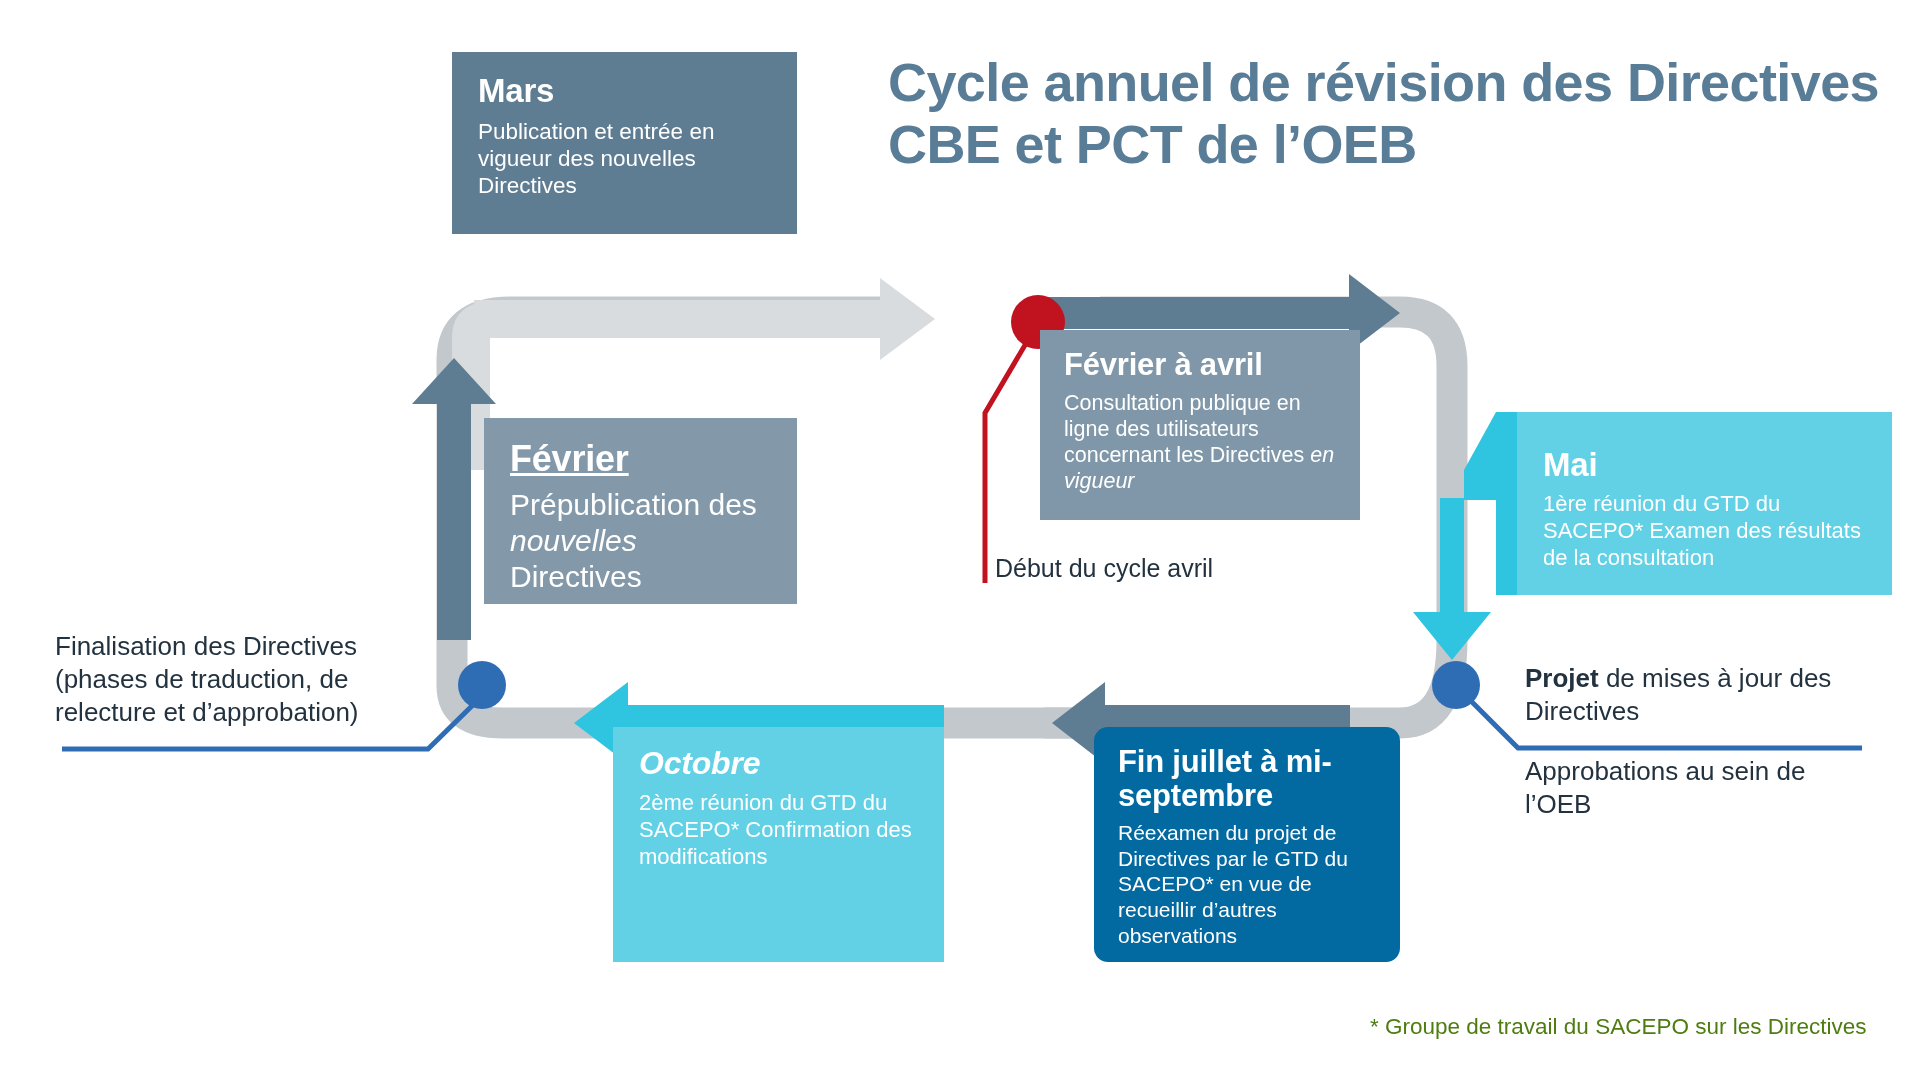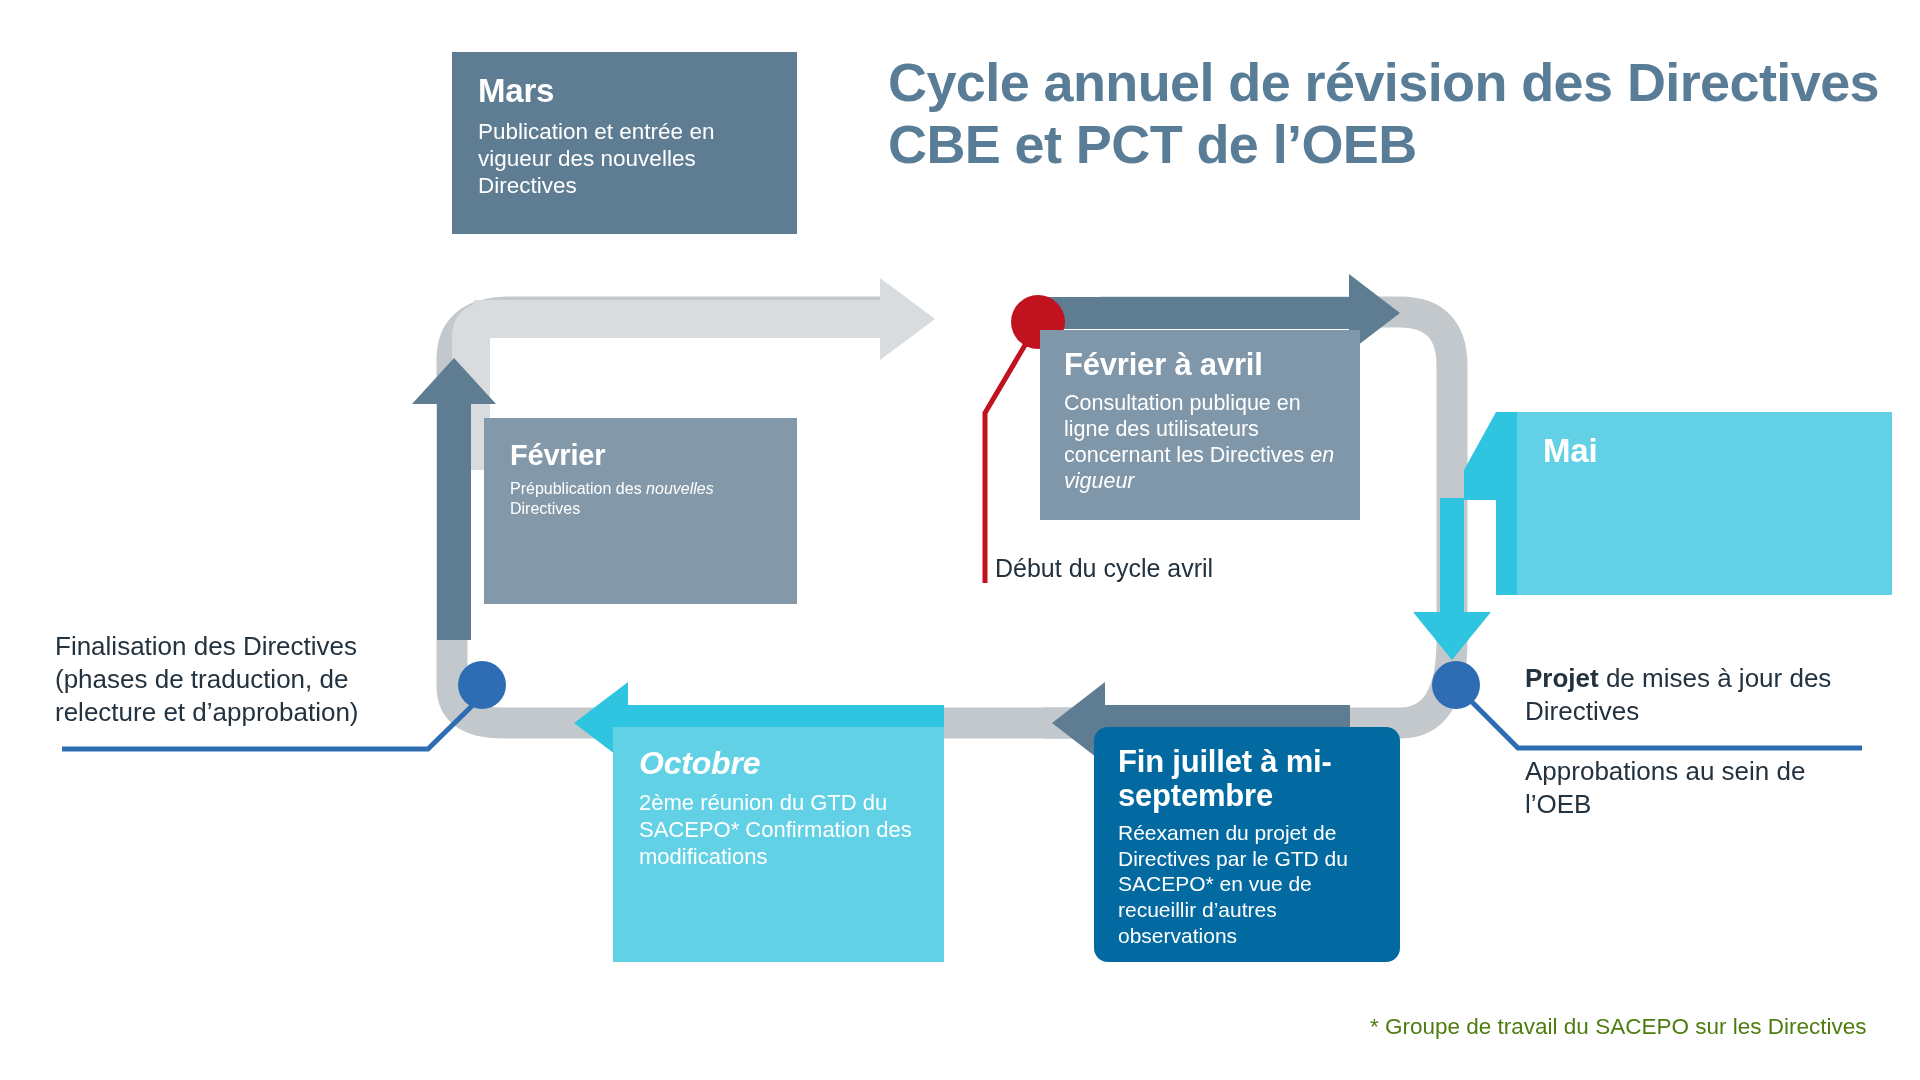"Février" #box-fevrier .m-title { font-size: 29px -> 36px; text-decoration: none -> underline }
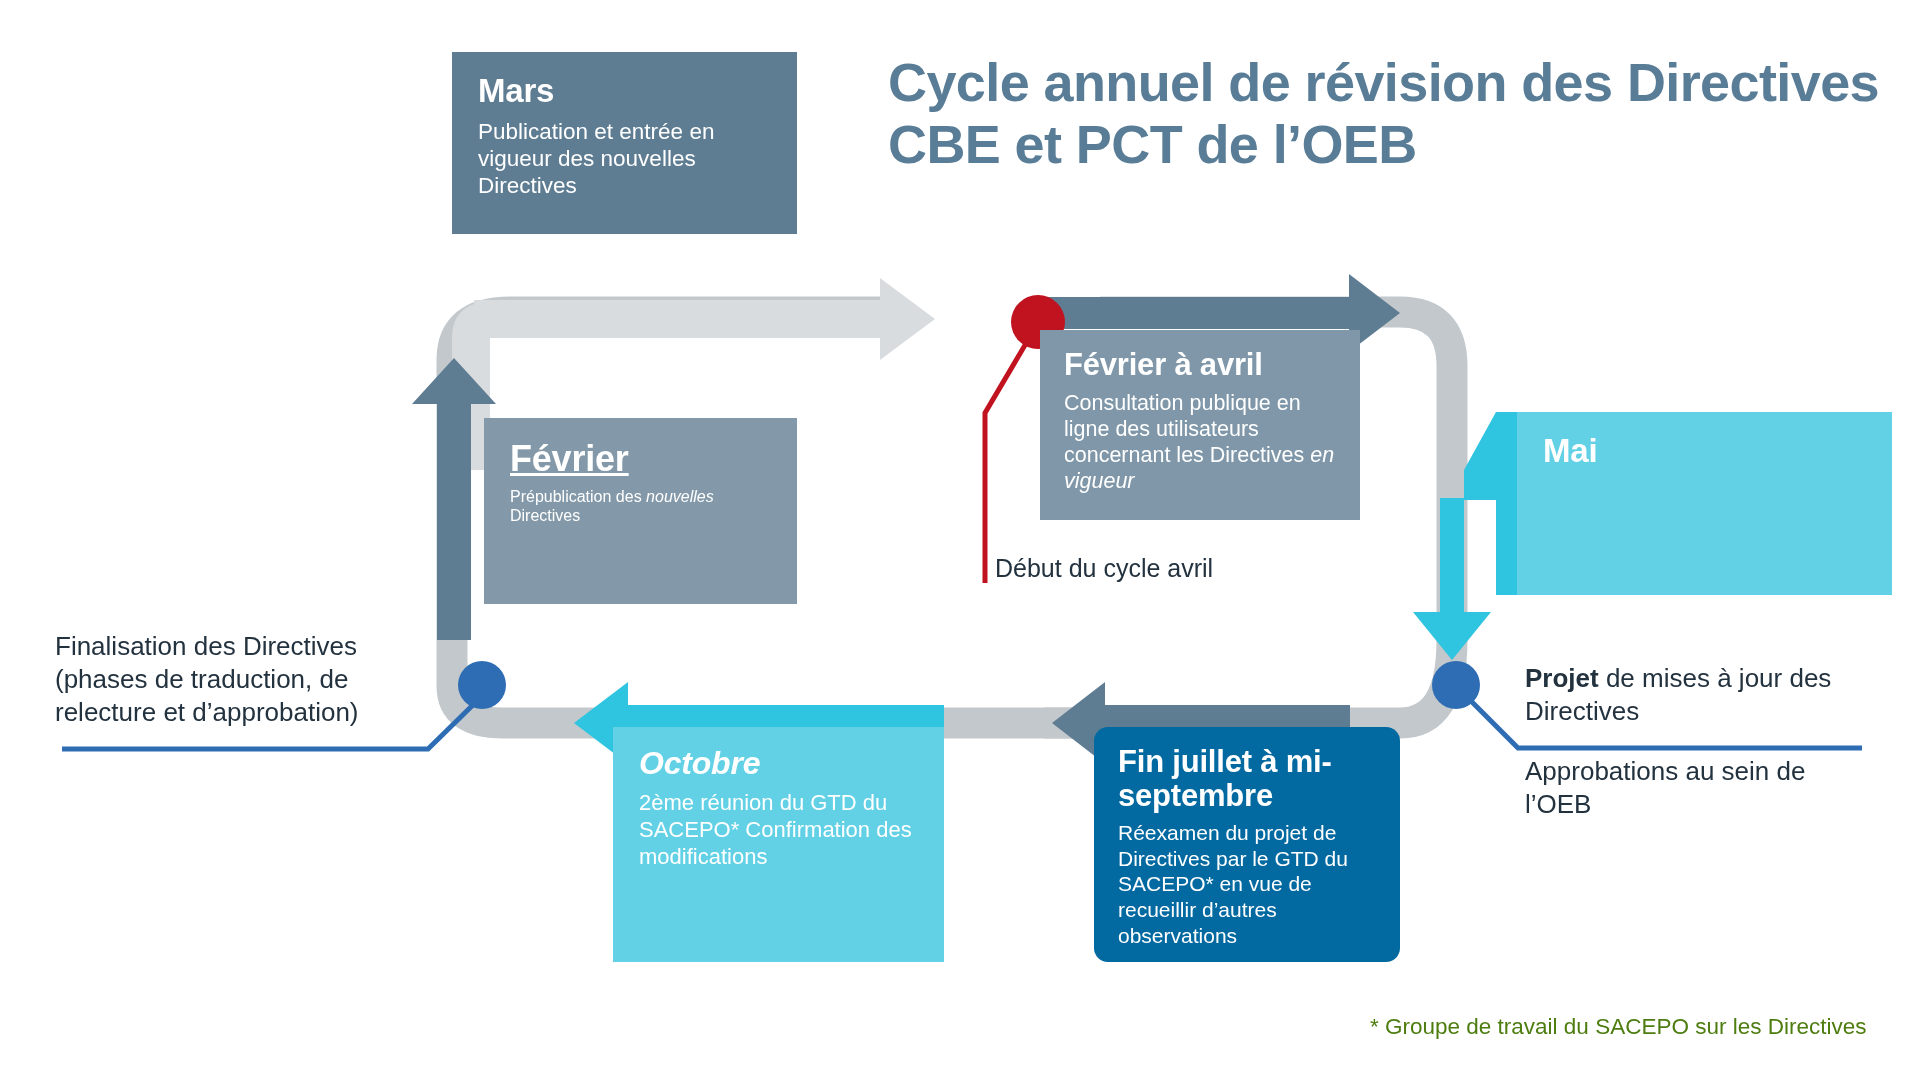"Mai" #box-mai .m-title { margin: 0 0 7px 0 -> 14px 0 7px 0 }
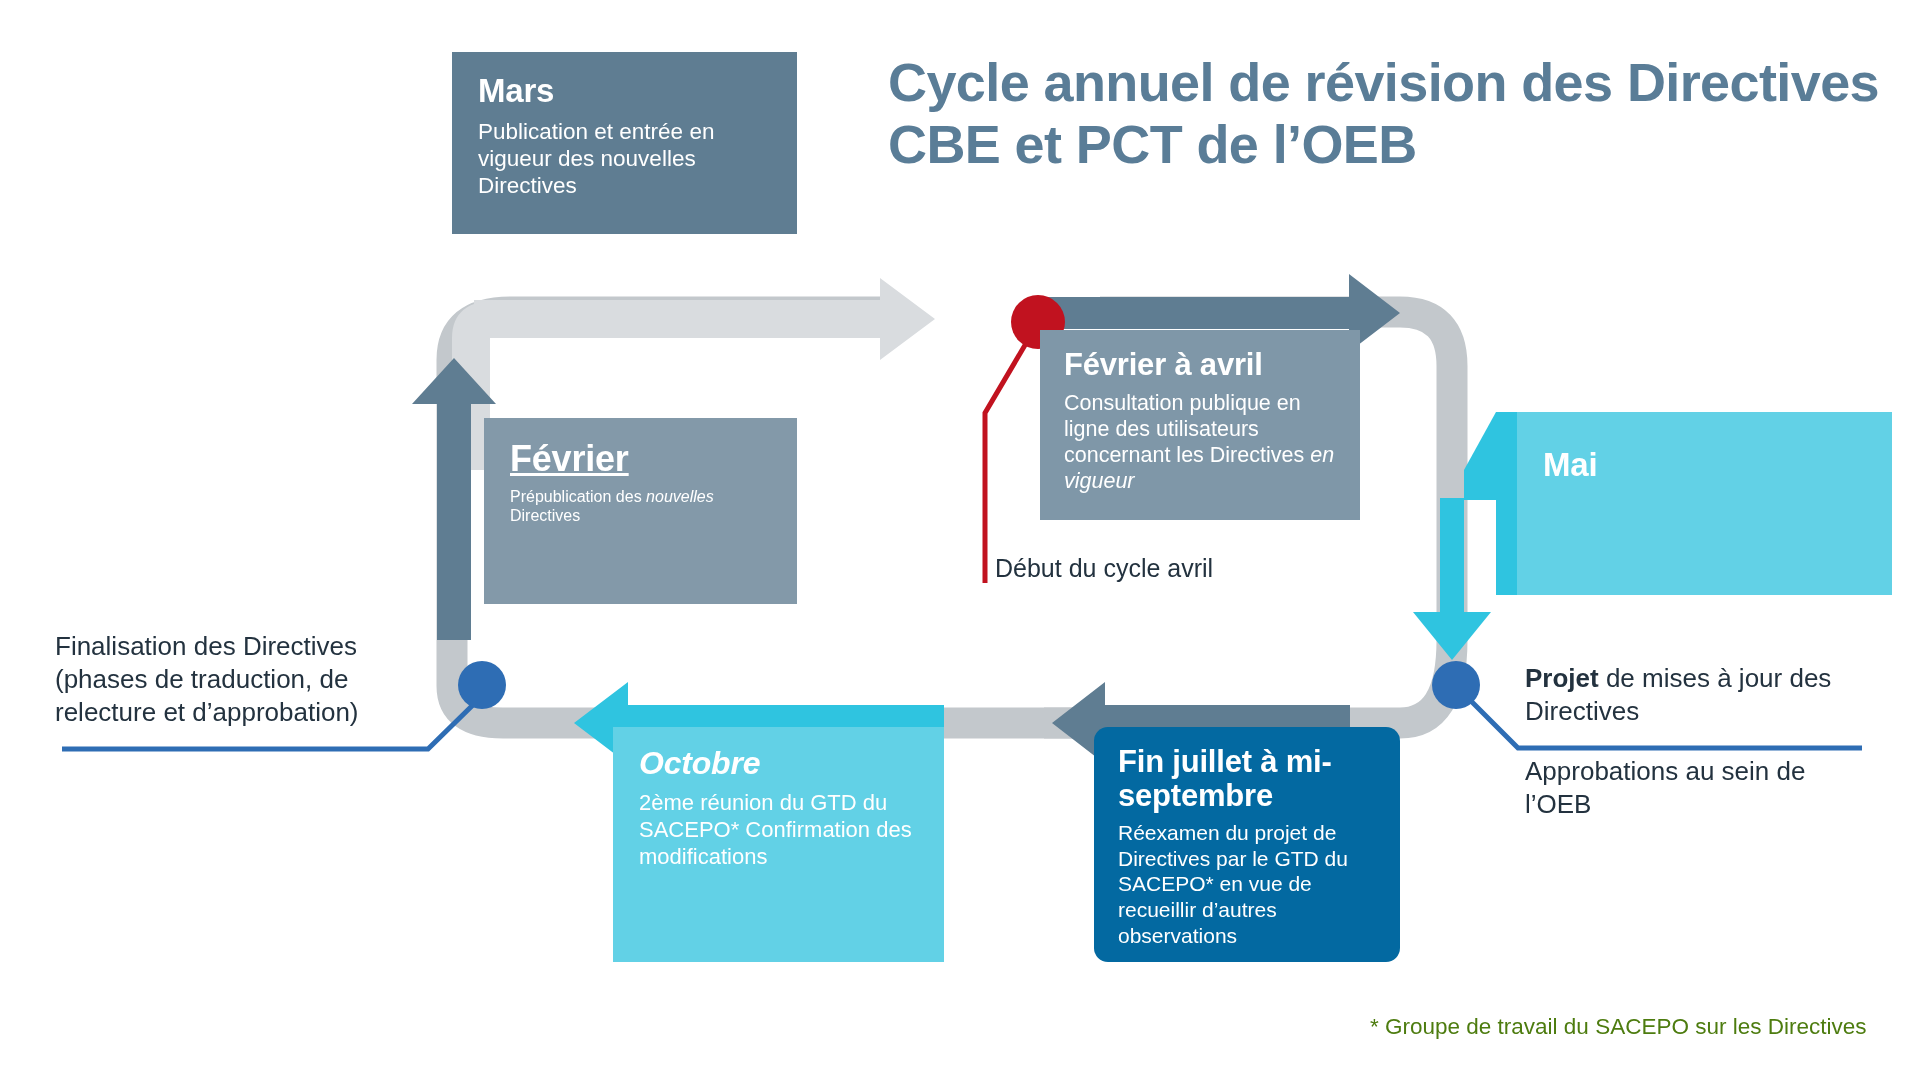"Prépublication des nouvelles Directives" #box-fevrier .m-body { font-size: 16px -> 30px }
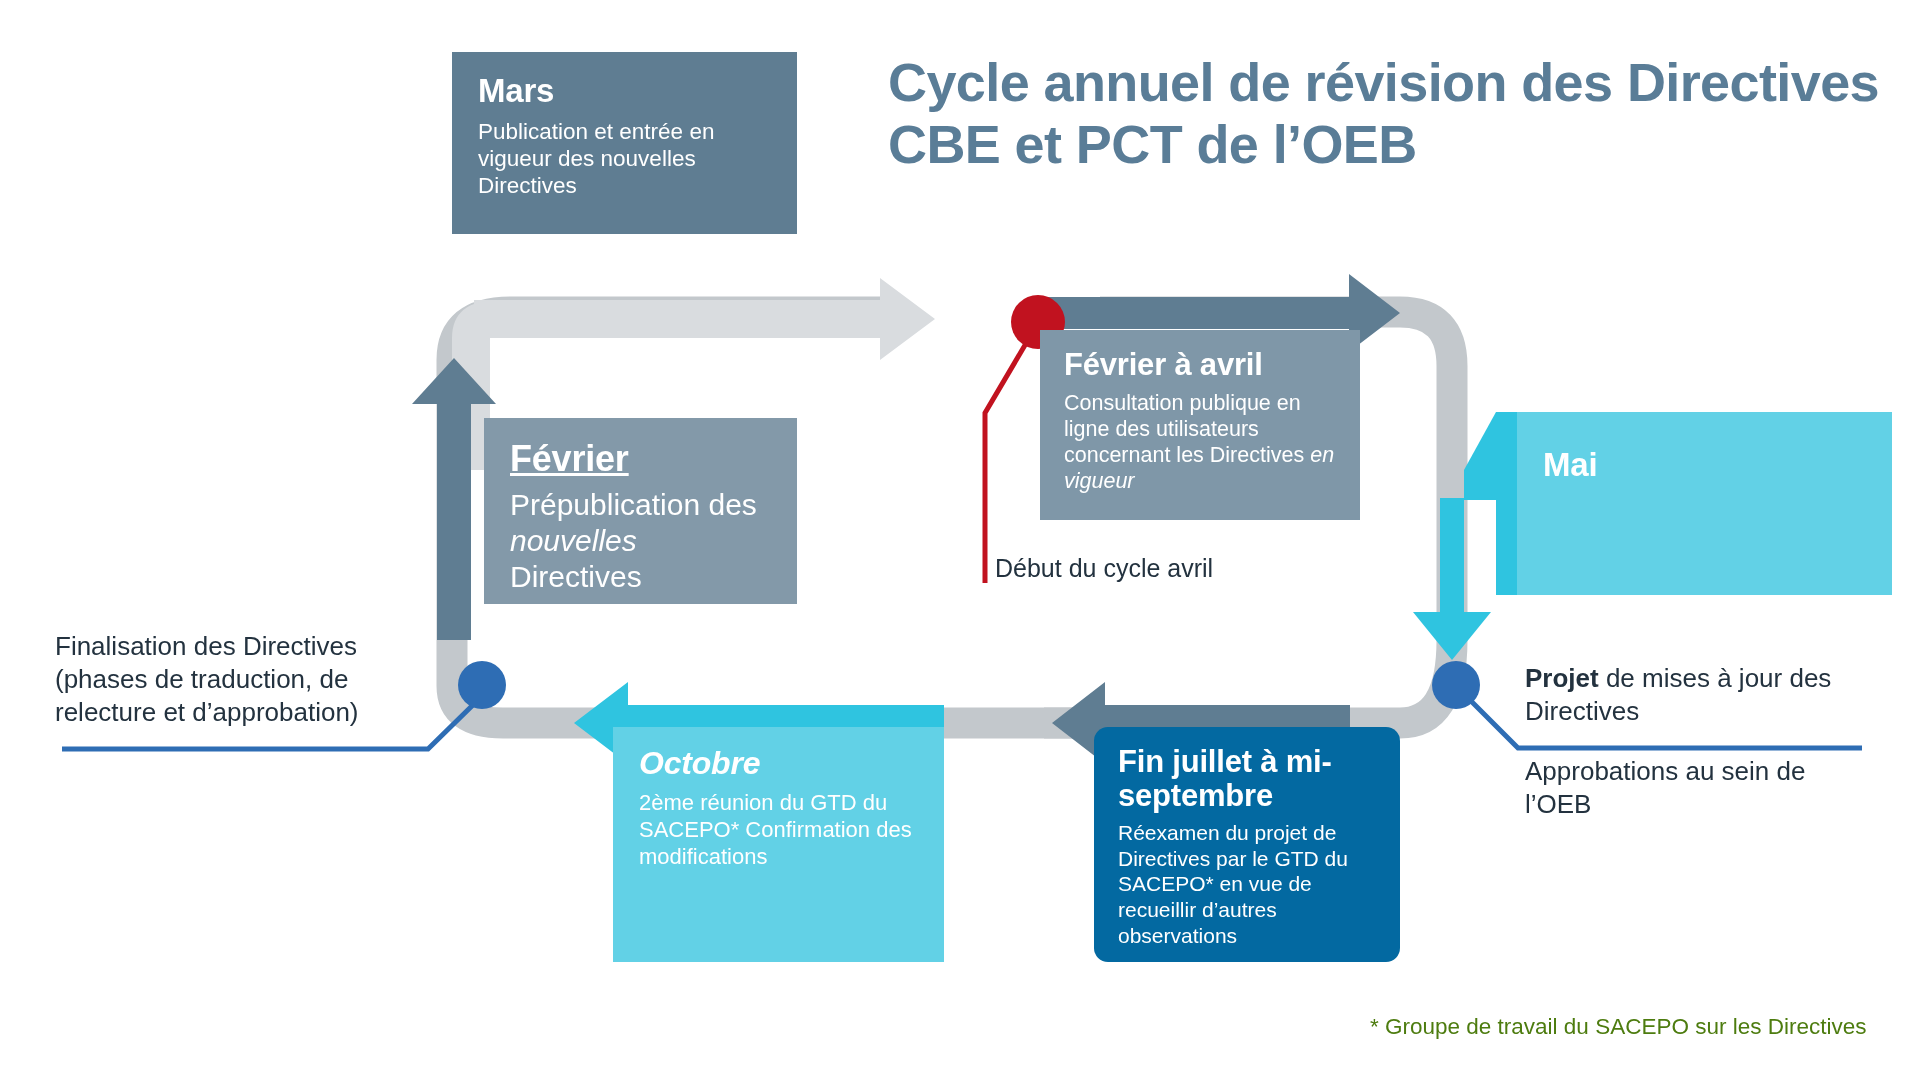"1ère réunion du GTD du" div.m-body { html: none -> <div>1ère réunion du GTD du SACEPO* Examen des résultats de la consultation</div> }
